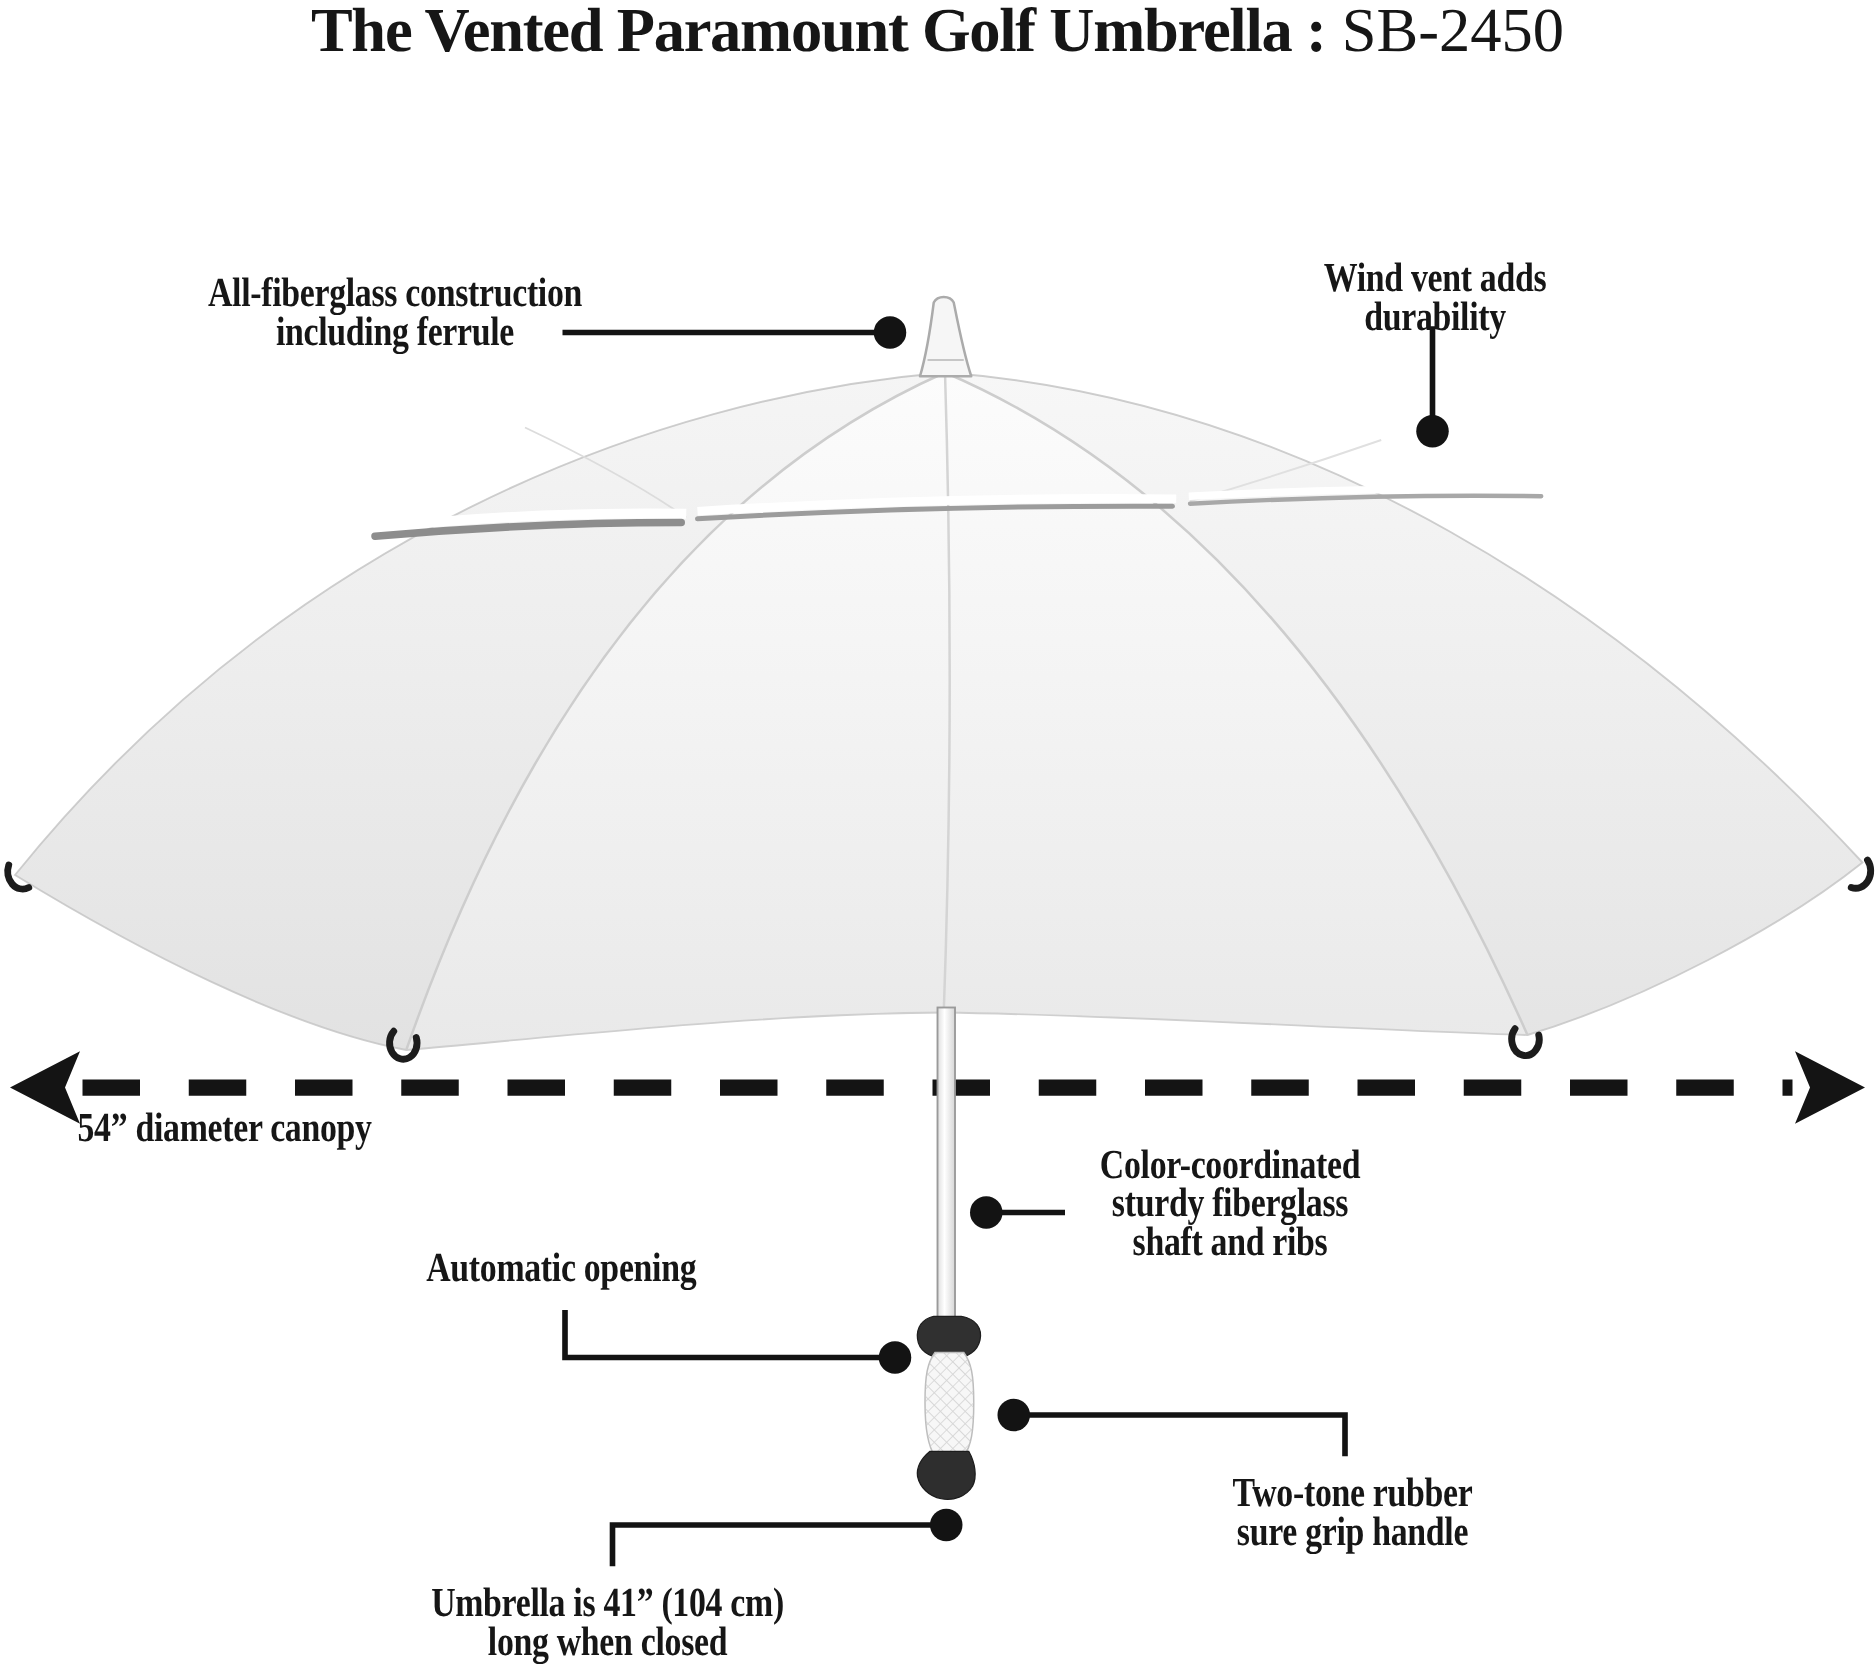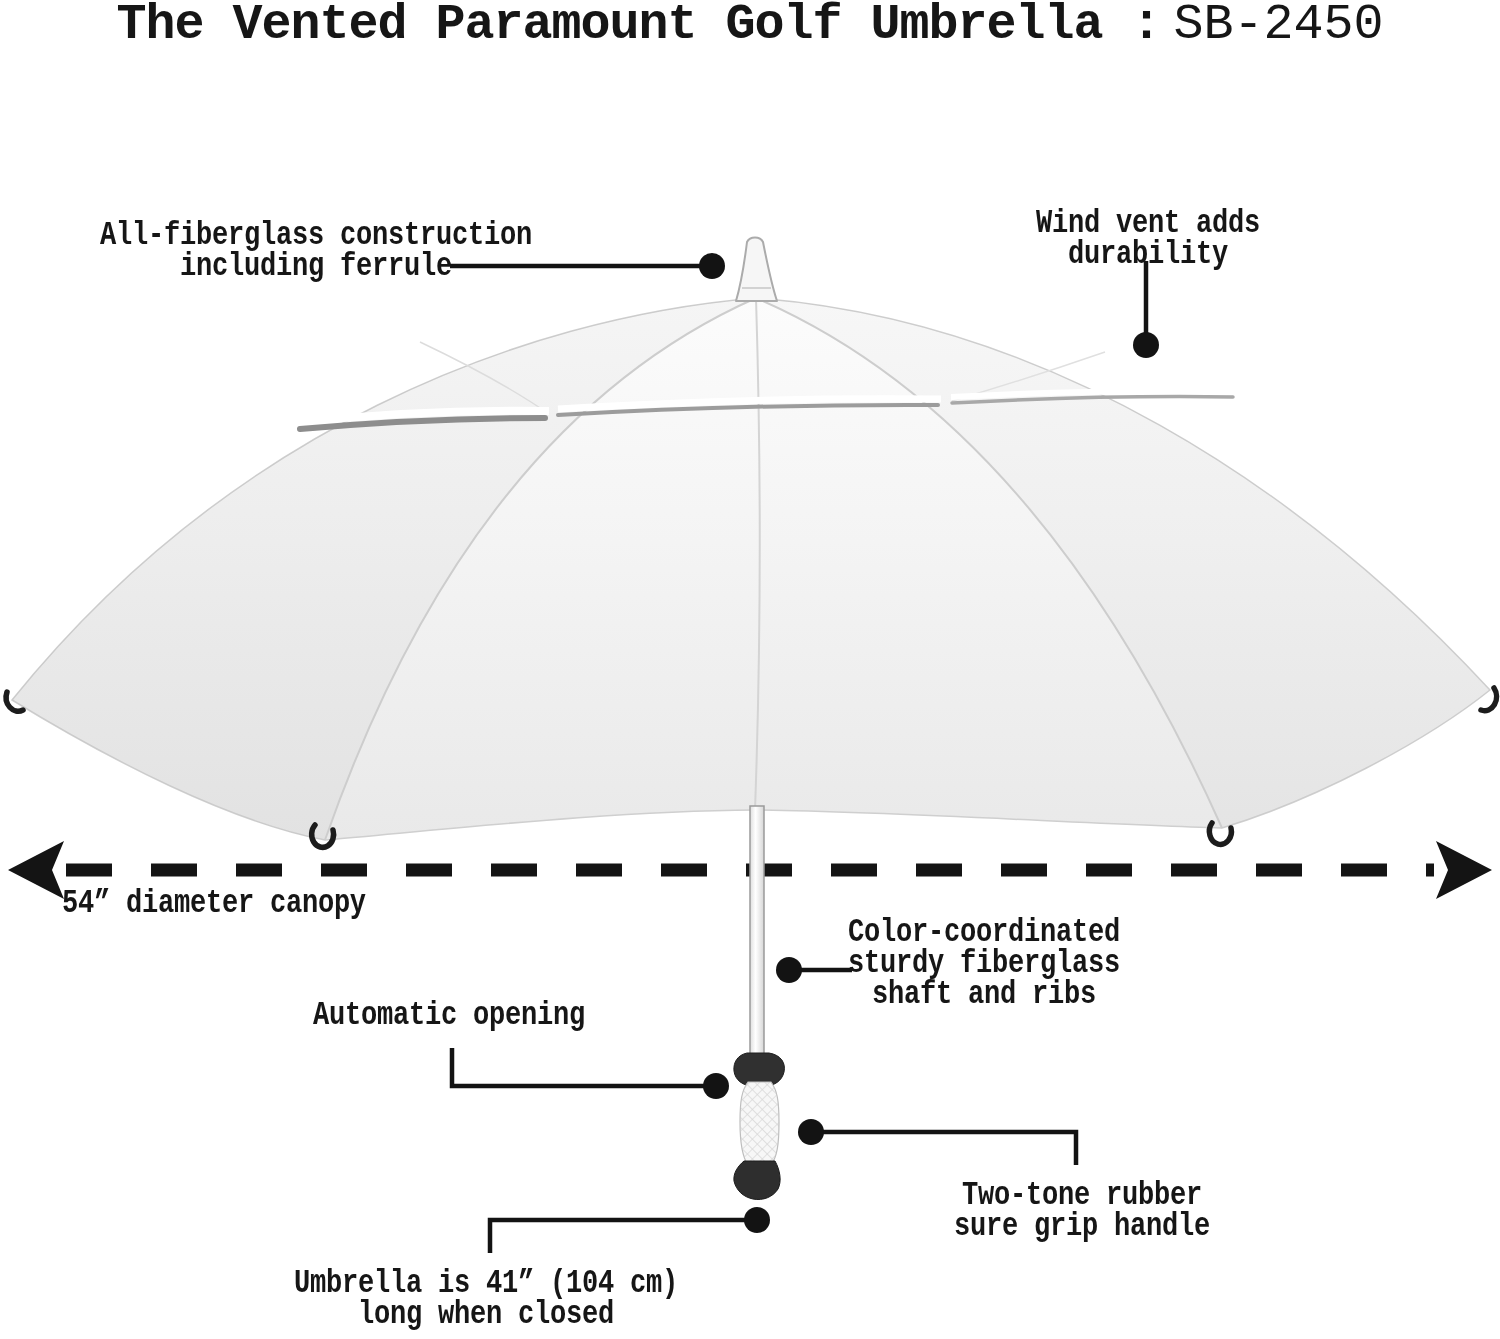"The Vented Paramount Golf Umbrella" .stage { font-family: Liberation Mono, monospace -> Liberation Serif, serif }
